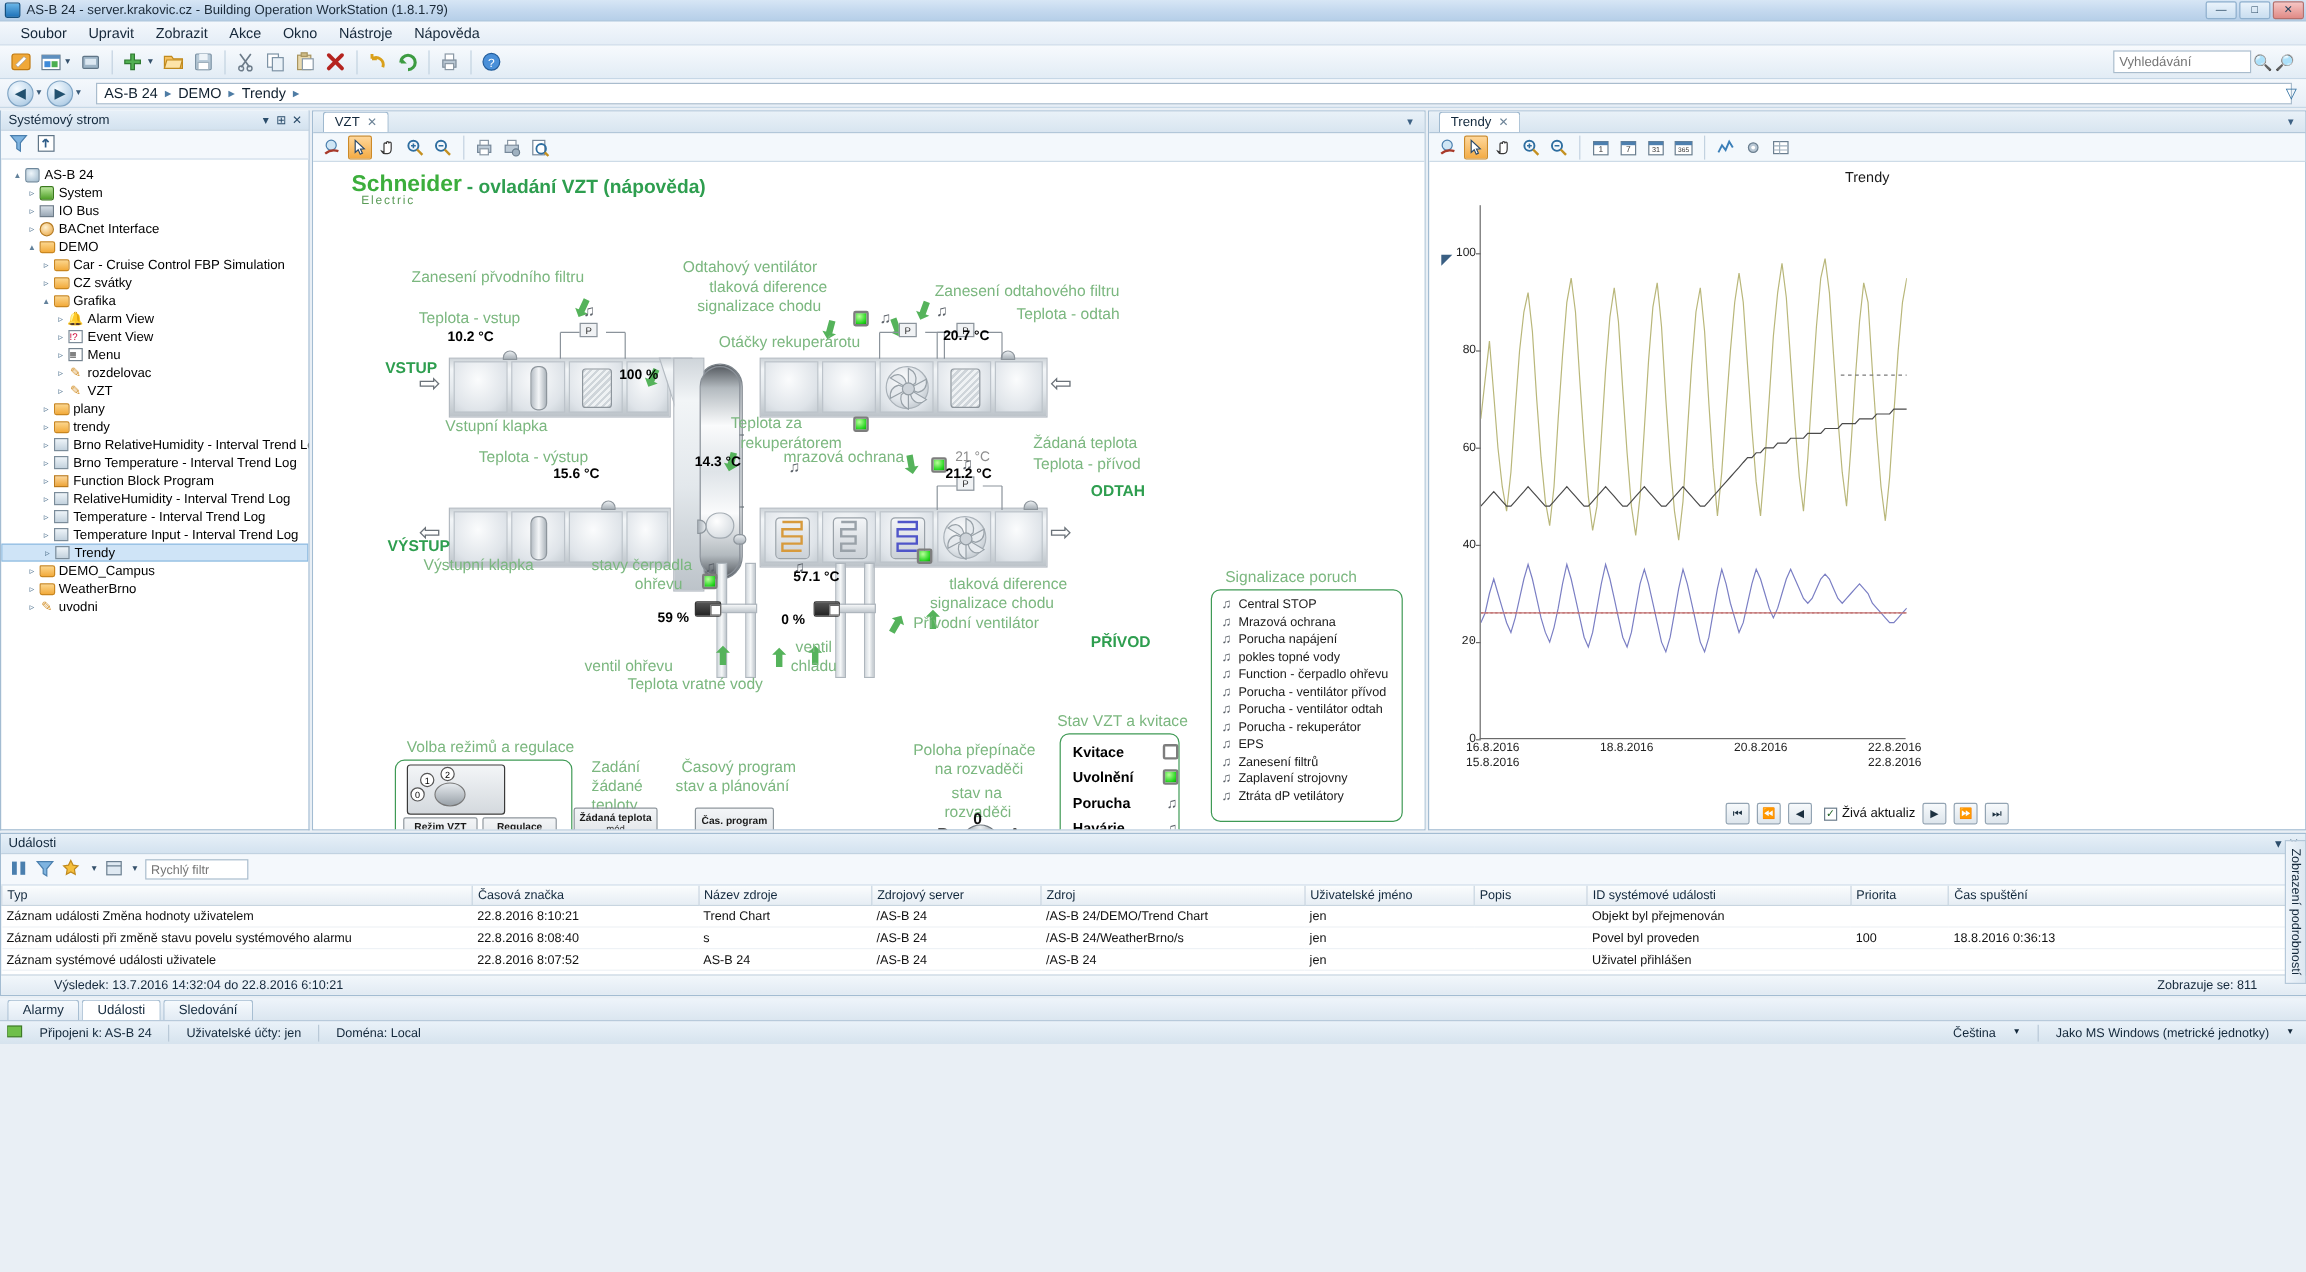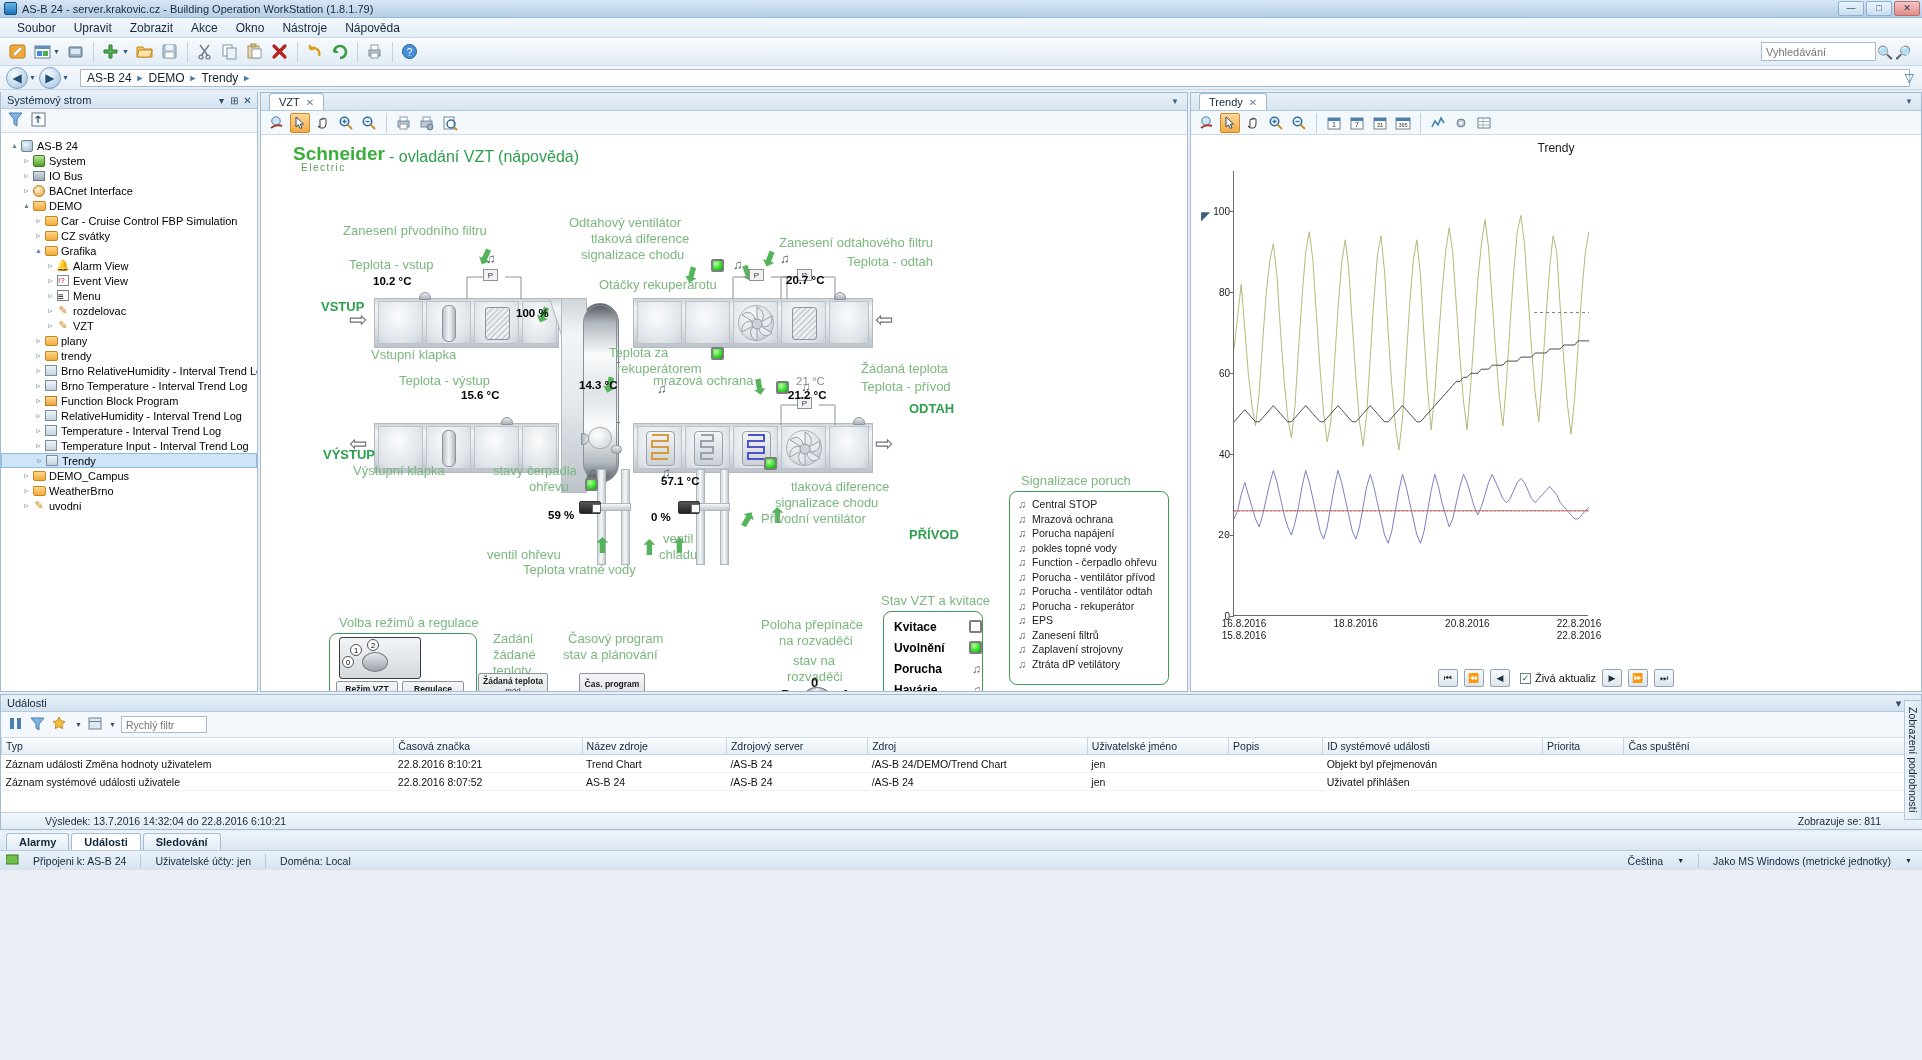"- ovladání VZT (nápověda)" div { font-weight: normal -> bold }
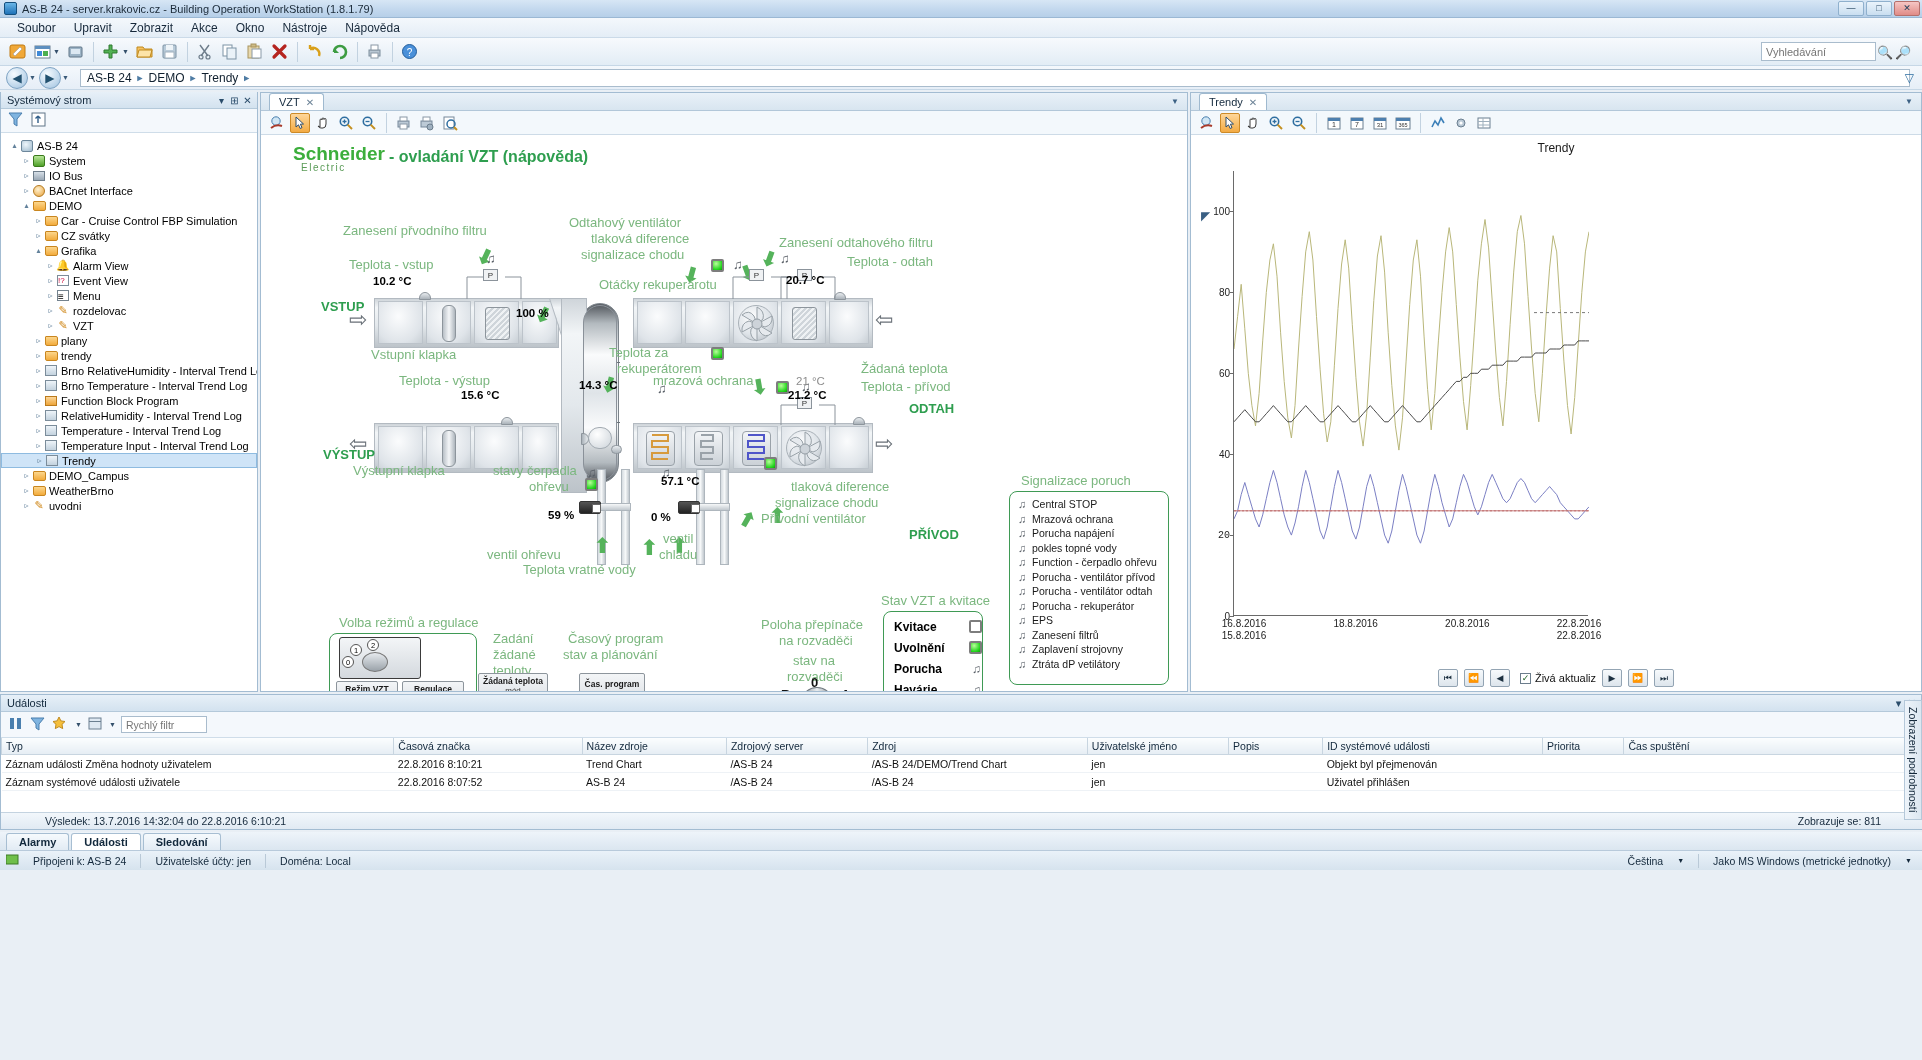"Záznam události při změně stavu" tr { html: none -> <tr> <td>Záznam události při změně stavu povelu systémového alarmu</td> <td>22.8.2016 8:08:40</td> <td>s</td> <td>/AS-B 24</td> <td>/AS-B 24/WeatherBrno/s</td> <td>jen</td> <td></td> <td>Povel byl proveden</td> <td>100</td> <td>18.8.2016 0:36:13</td> </tr> }
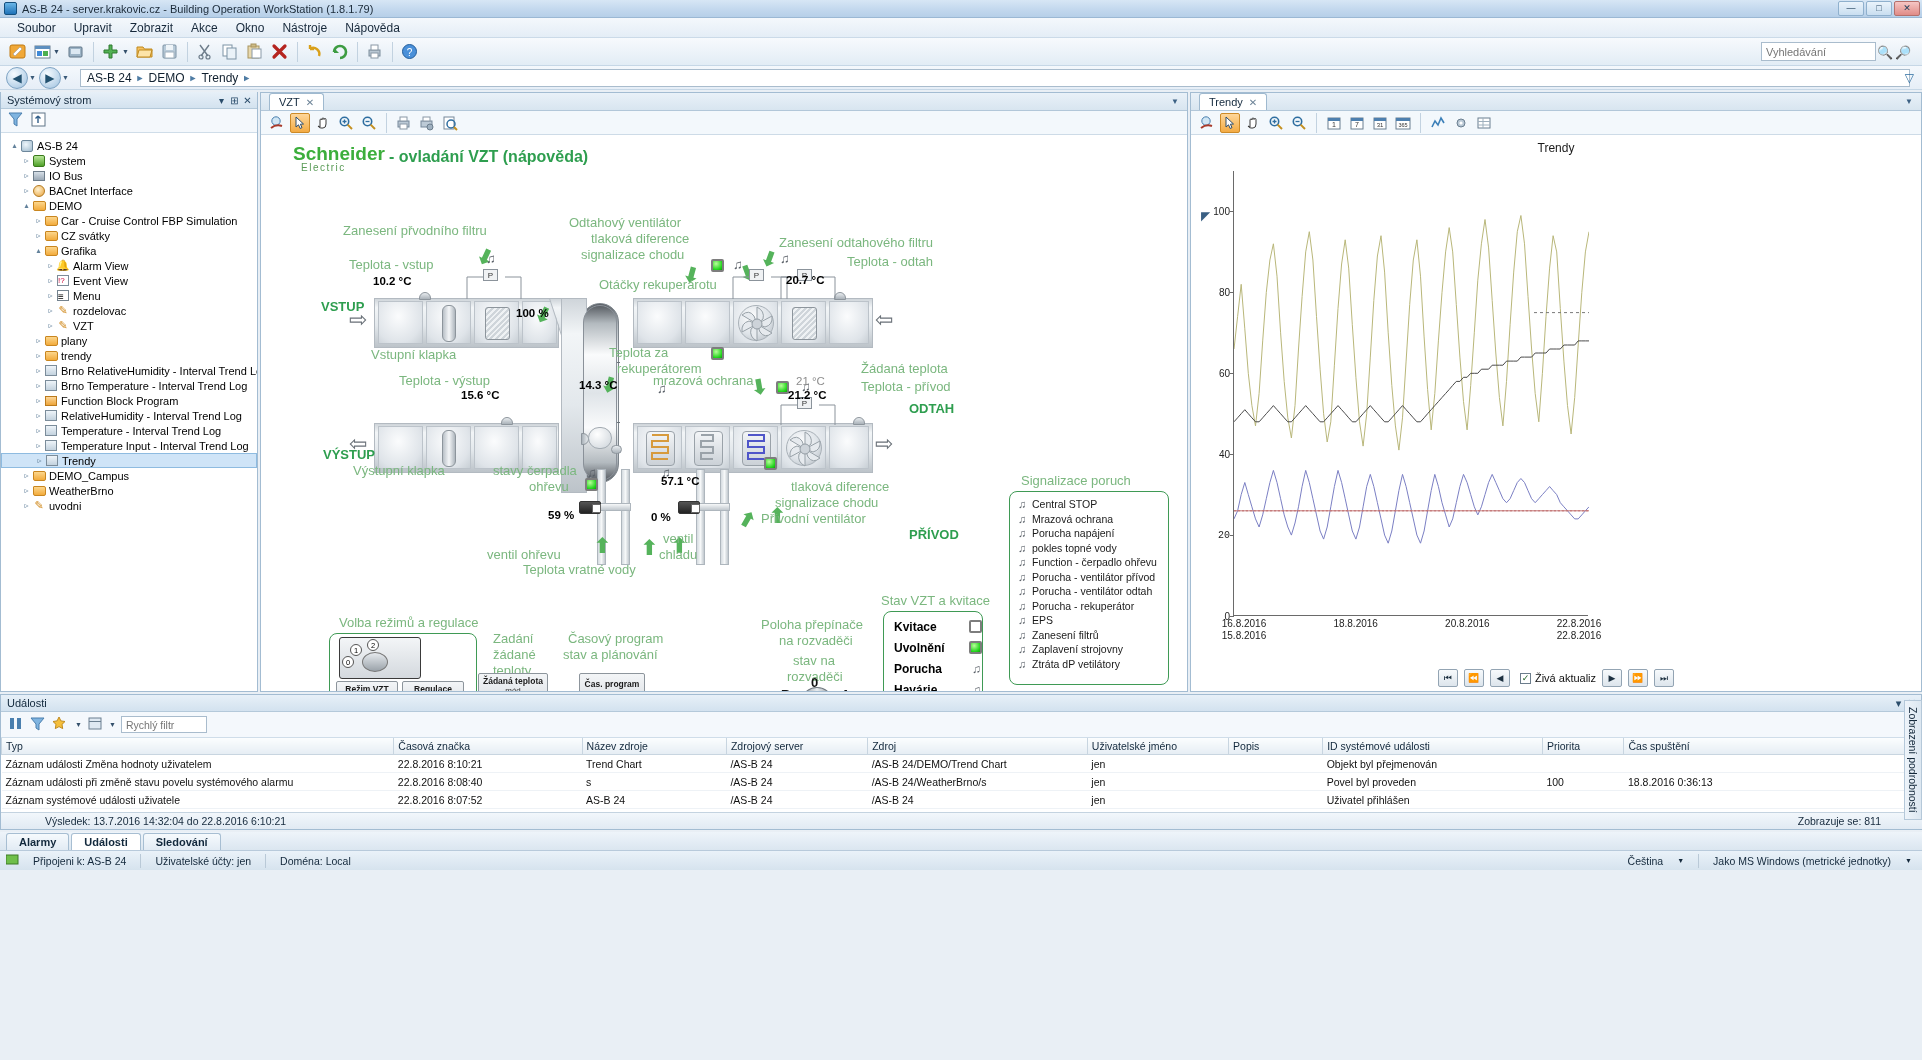"Alarmy" #bottomTabs { font-weight: bold -> none }
